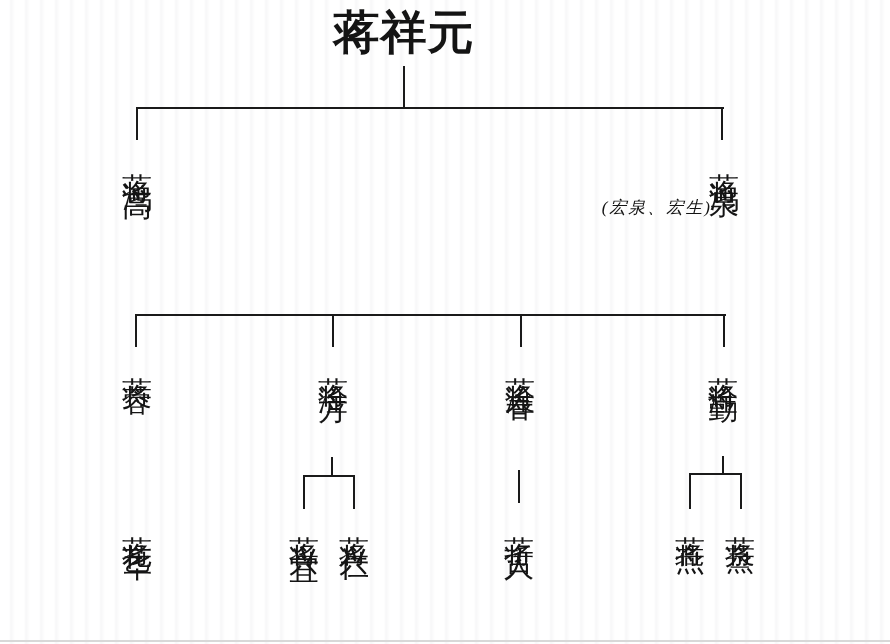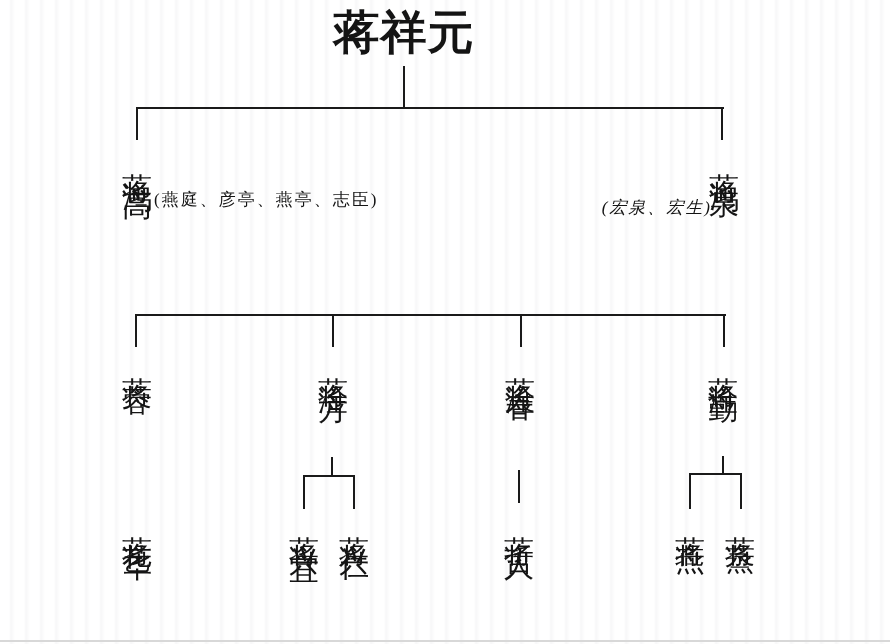"(燕庭、彦亭、燕亭、志臣)" div.aka { html: <div>(燕庭、彦亭、燕亭、志臣)</div> -> none }
